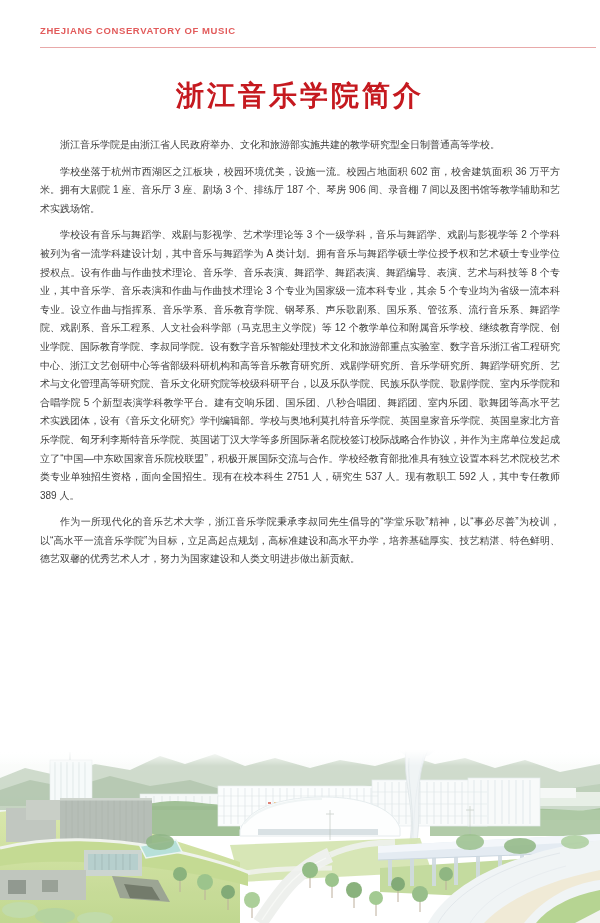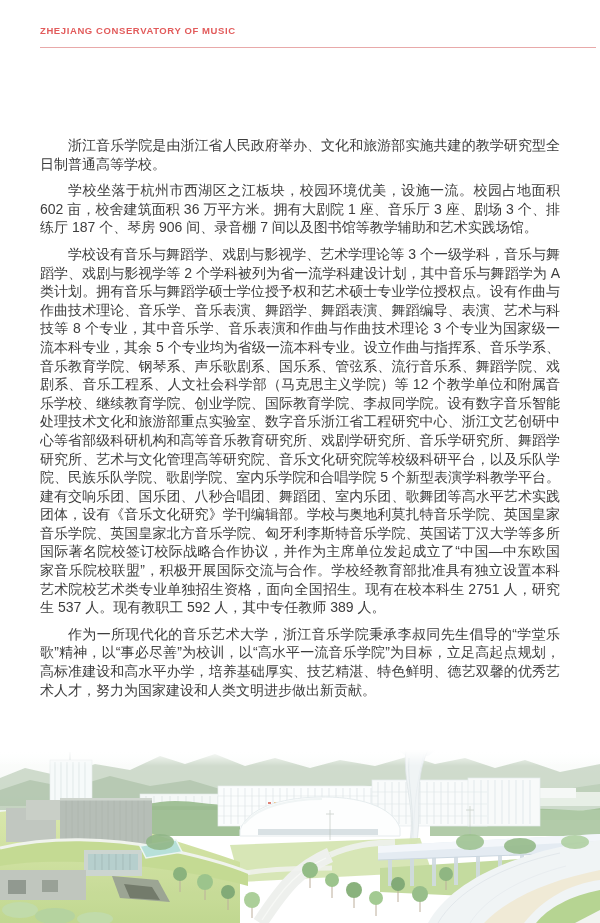"浙江音乐学院简介" h1.title { html: none -> <h1>浙江音乐学院简介</h1> }
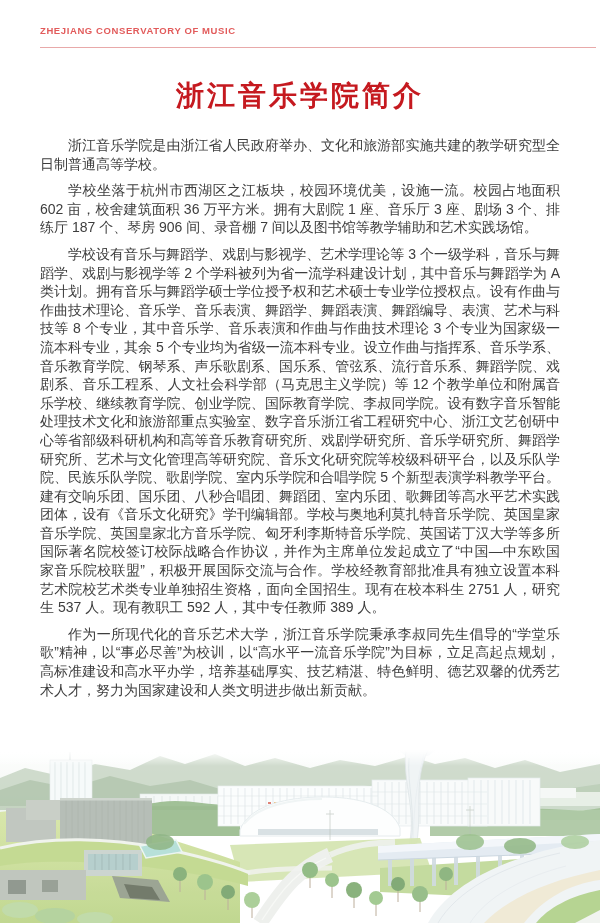"浙江音乐学院是由浙江省人民政府举办、文化和旅游部实施共建的教学研究型全日制普通高" .body-text p { font-size: 14px -> 10px }
